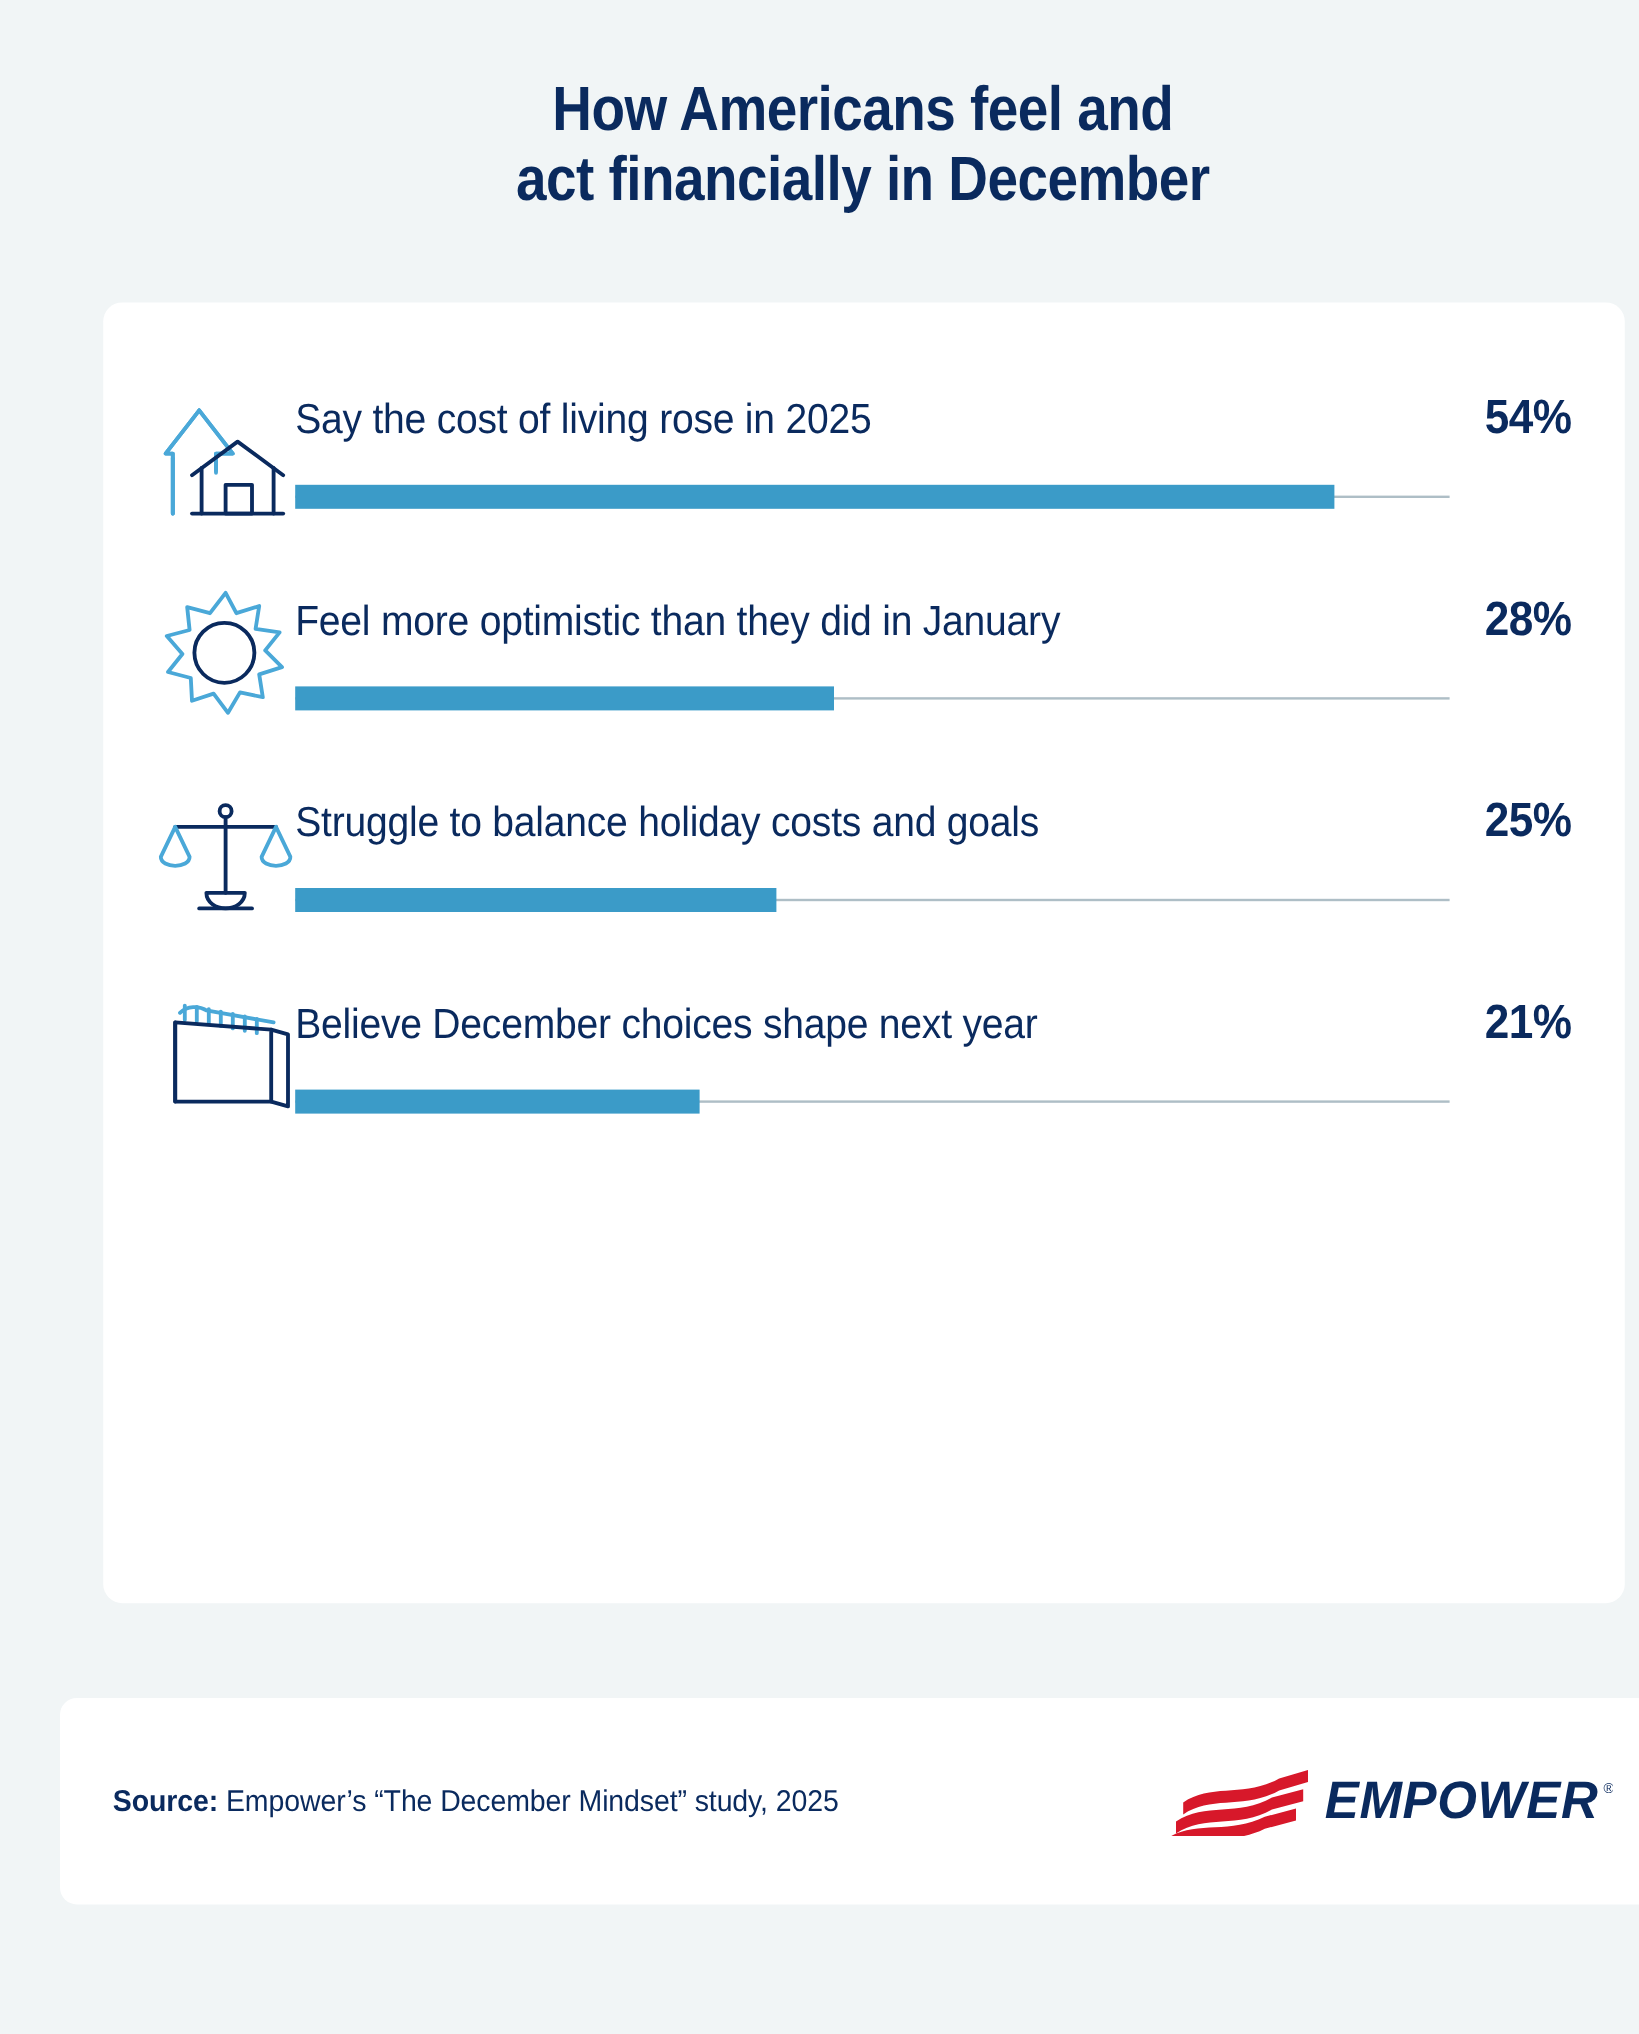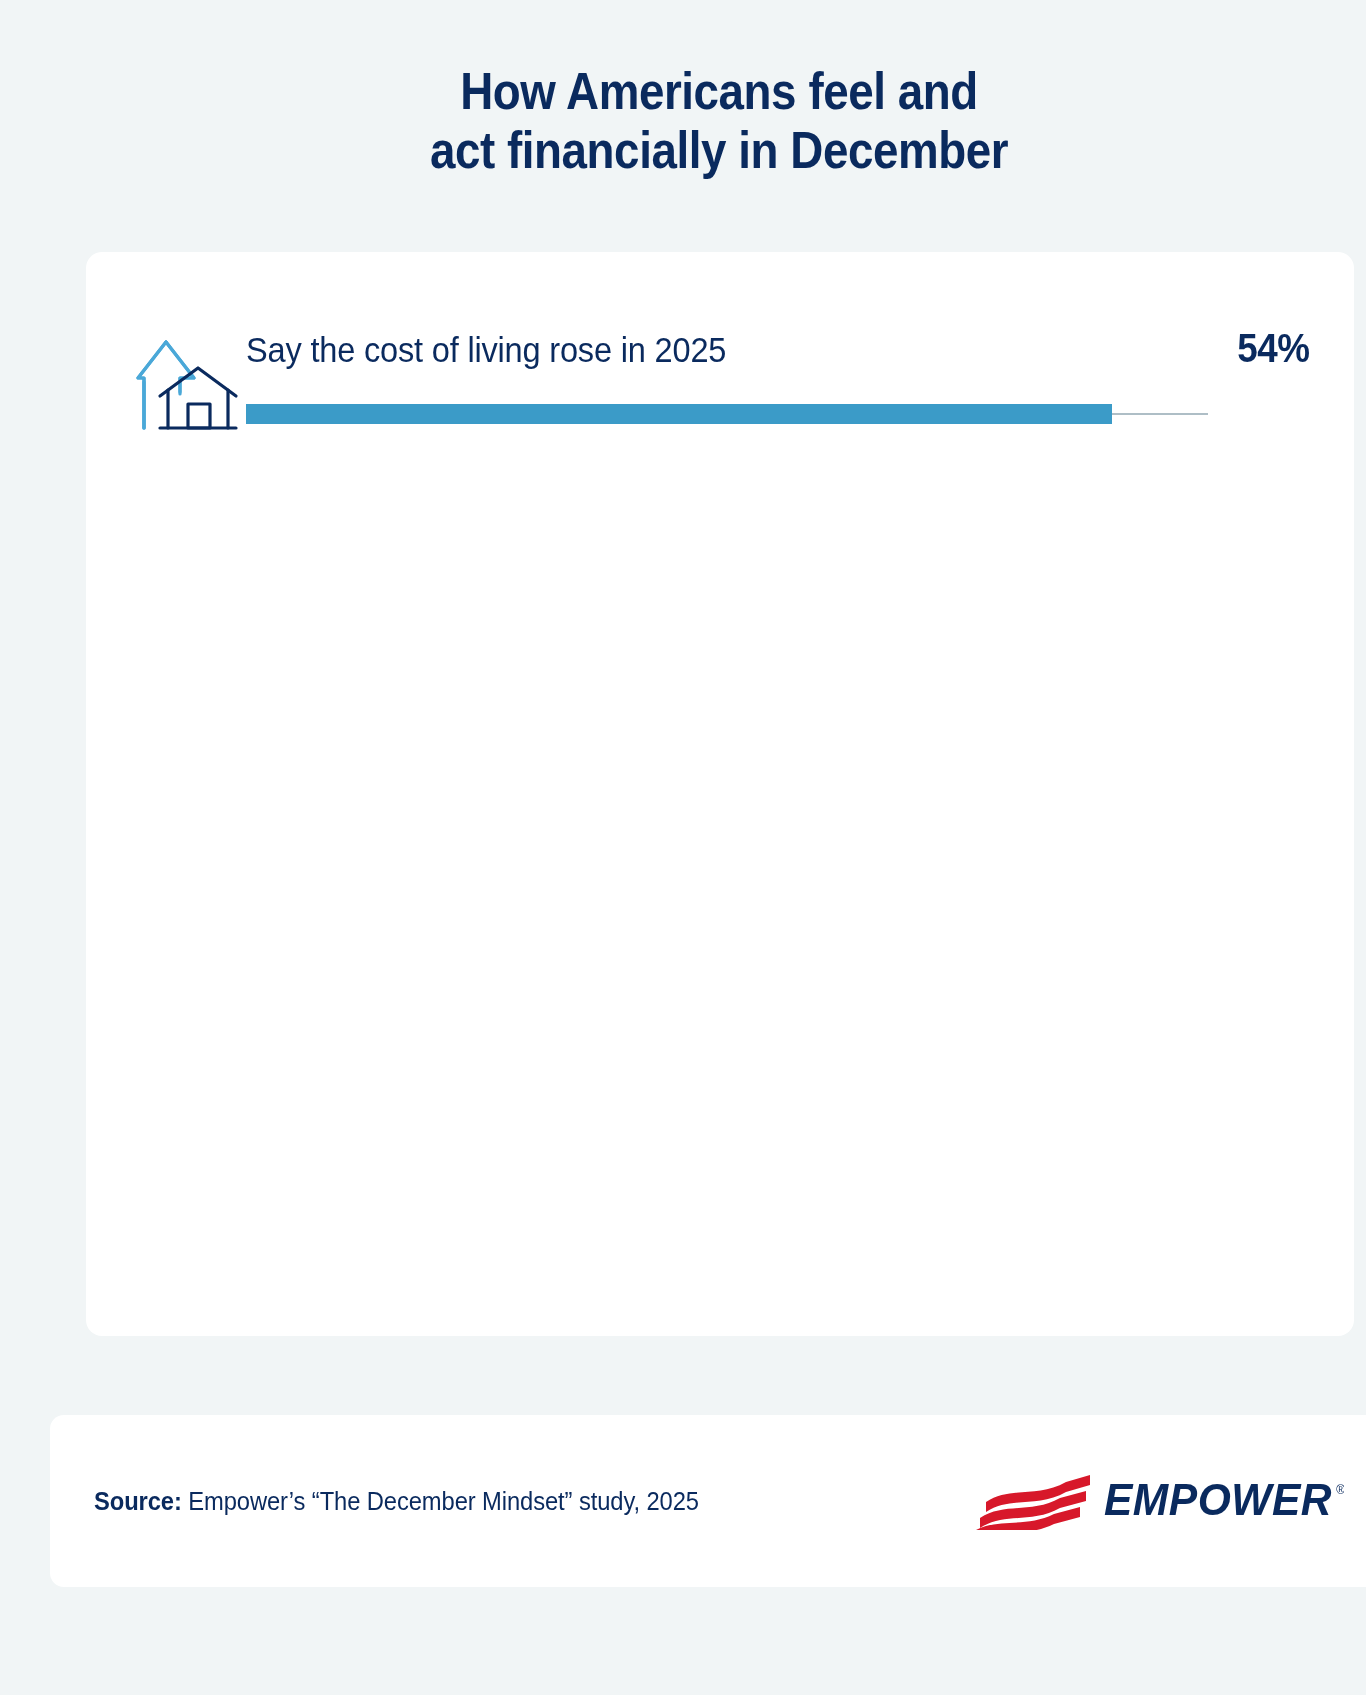"Feel more optimistic than they" div.row { html: none -> <div> <div> <svg> <path></path> <circle></circle> </svg> </div> <div>Feel more optimistic than they did in January</div> <div>28%</div> <div> <div></div> <div></div> </div> </div> }
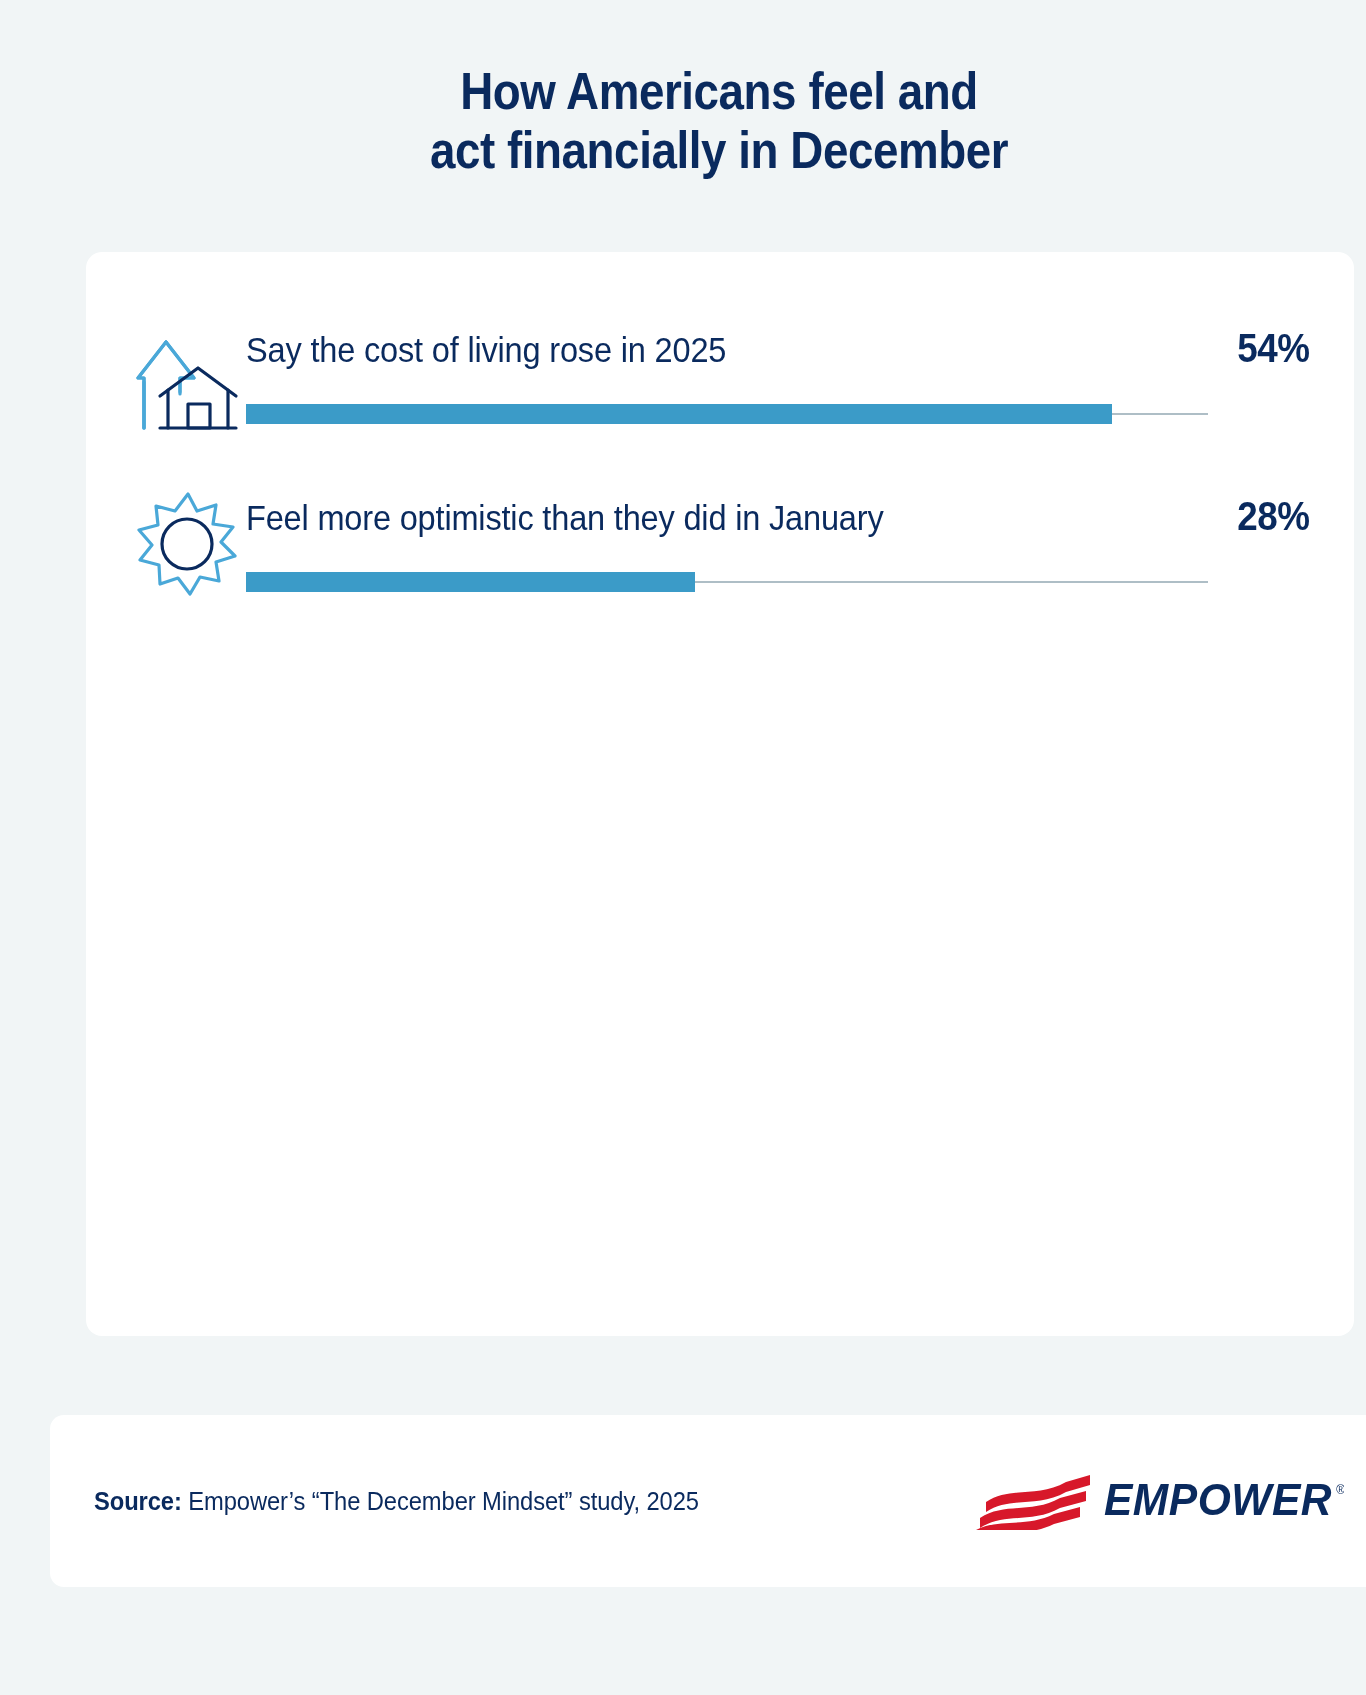"Struggle to balance holiday costs" div.row { html: none -> <div> <div> <svg> <circle></circle> <path></path> <path></path> <path></path> <path></path> <path></path> <path></path> </svg> </div> <div>Struggle to balance holiday costs and goals</div> <div>25%</div> <div> <div></div> <div></div> </div> </div> }
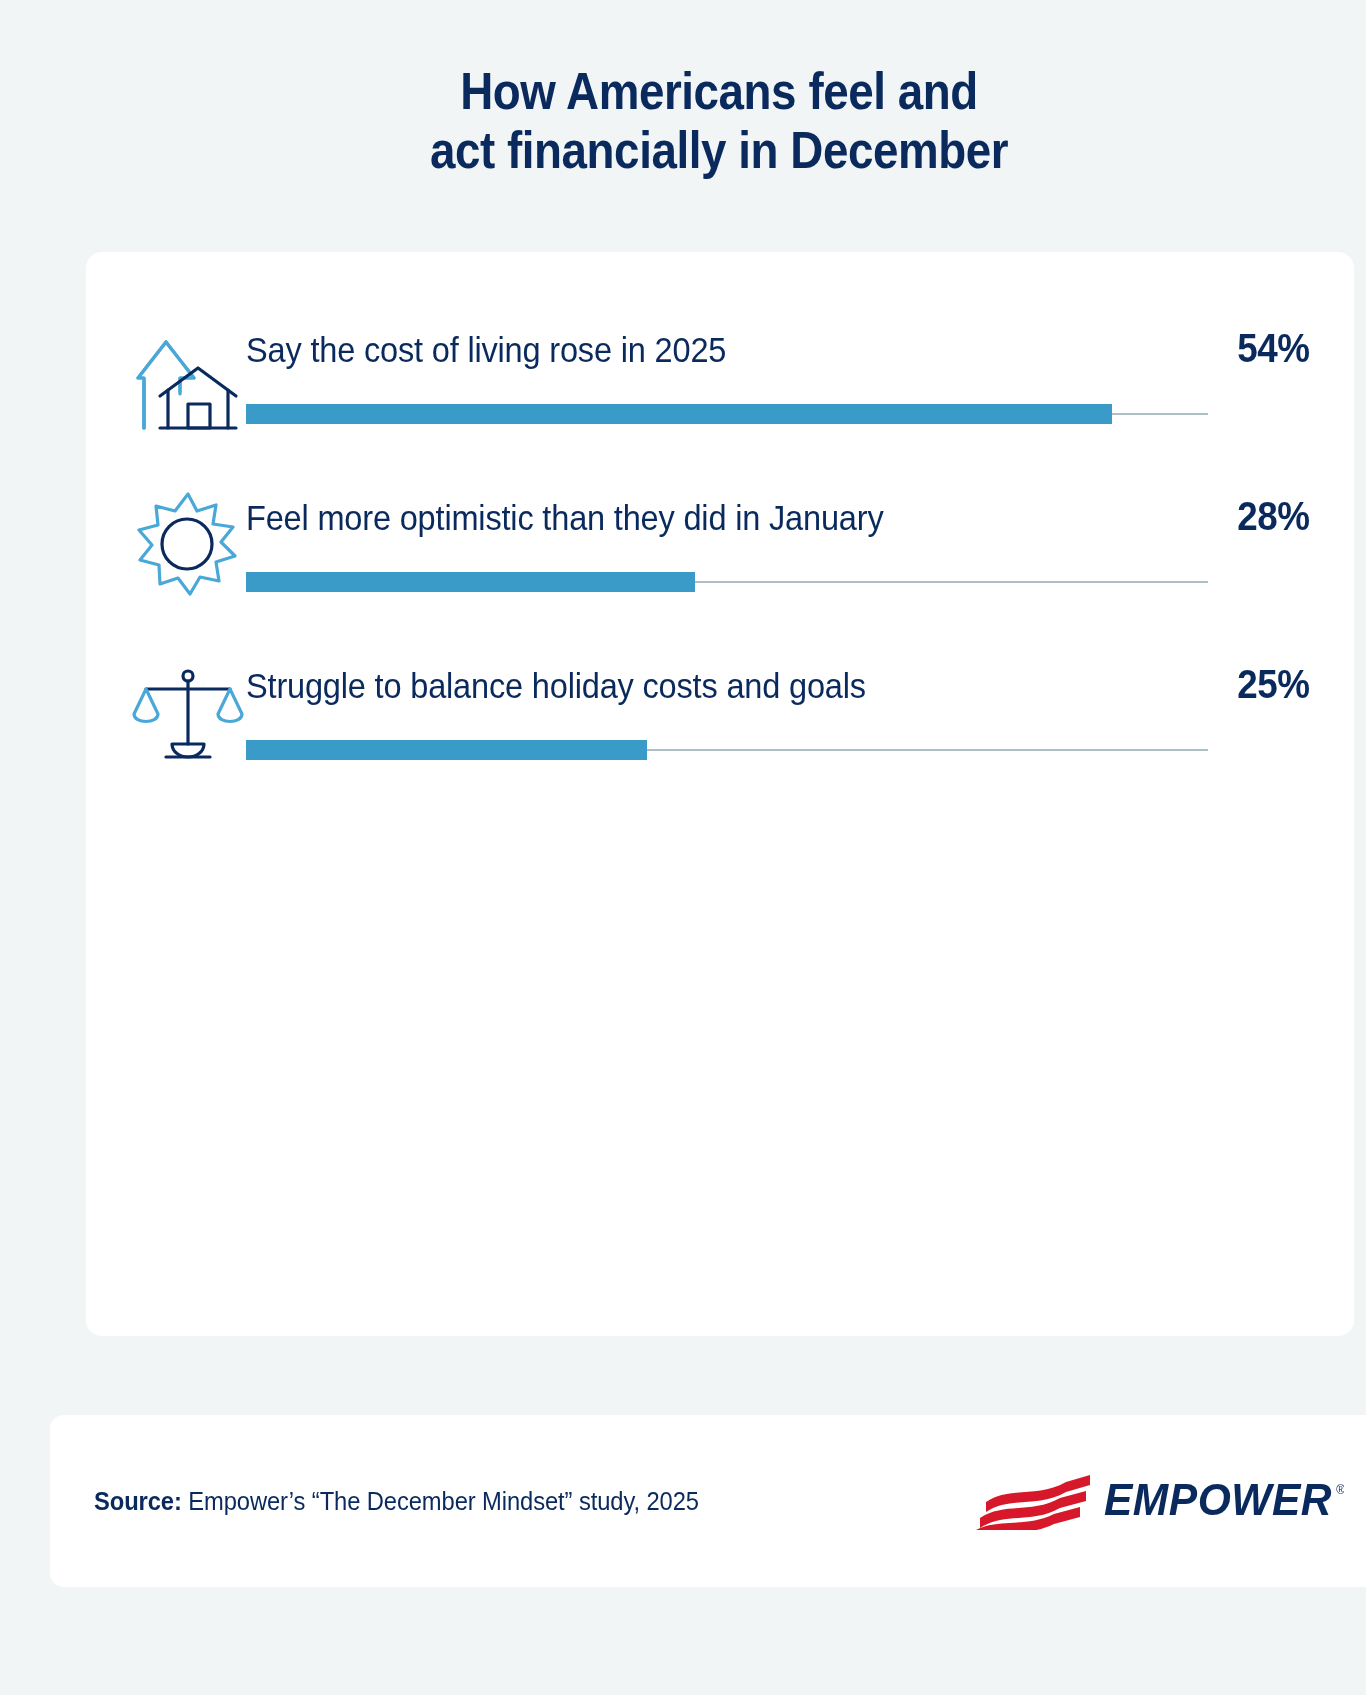"Believe December choices shape next" div.row { html: none -> <div> <div> <svg> <path></path> <path></path> <path></path> <path></path> <path></path> </svg> </div> <div>Believe December choices shape next year</div> <div>21%</div> <div> <div></div> <div></div> </div> </div> }
